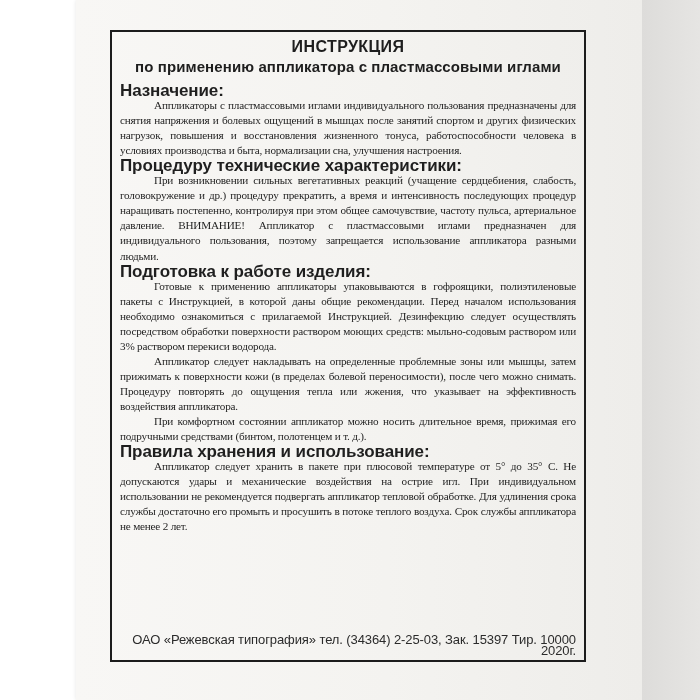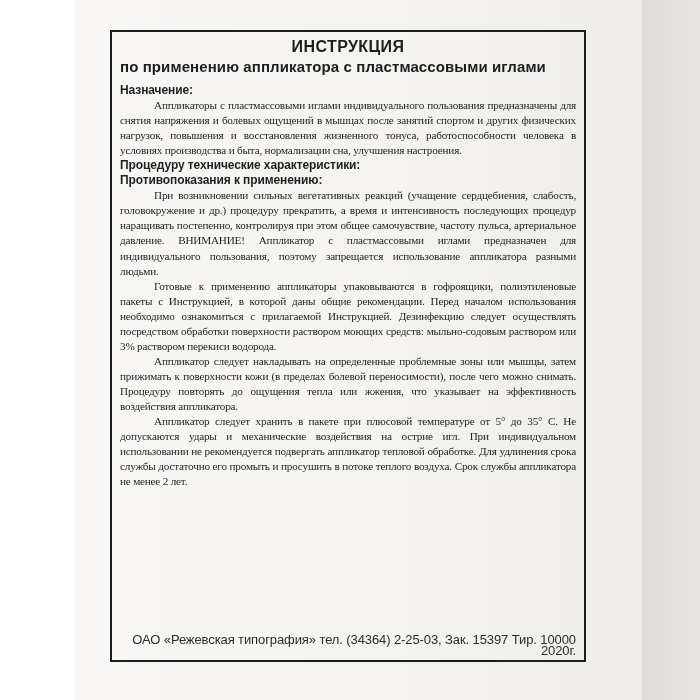"по применению аппликатора с" .doc-subtitle { text-align: none -> center }
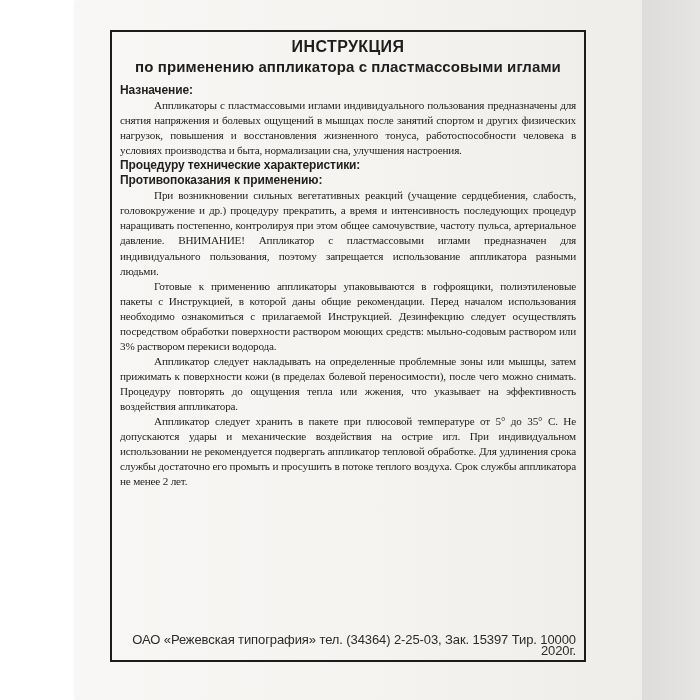"Назначение:" .heading { font-size: 12px -> 17px }
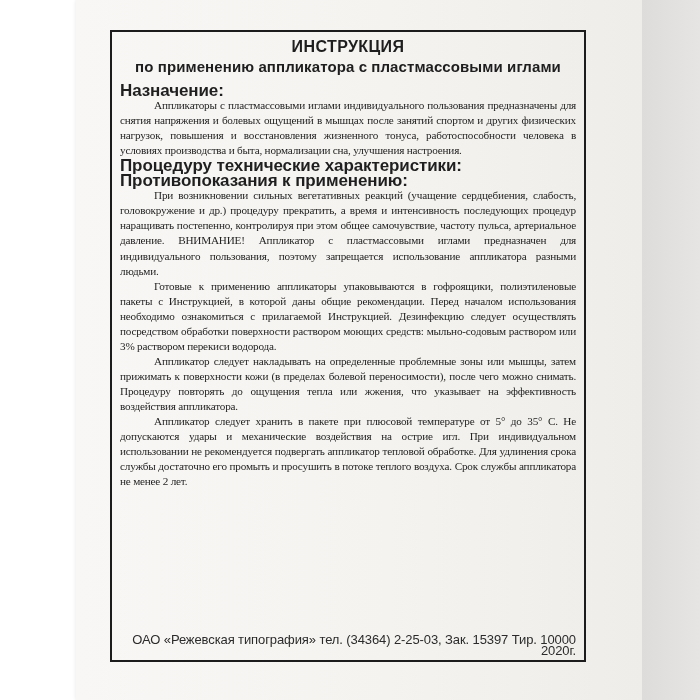"Противопоказания к применению:" div.heading { html: <div>Противопоказания к применению:</div> -> none }
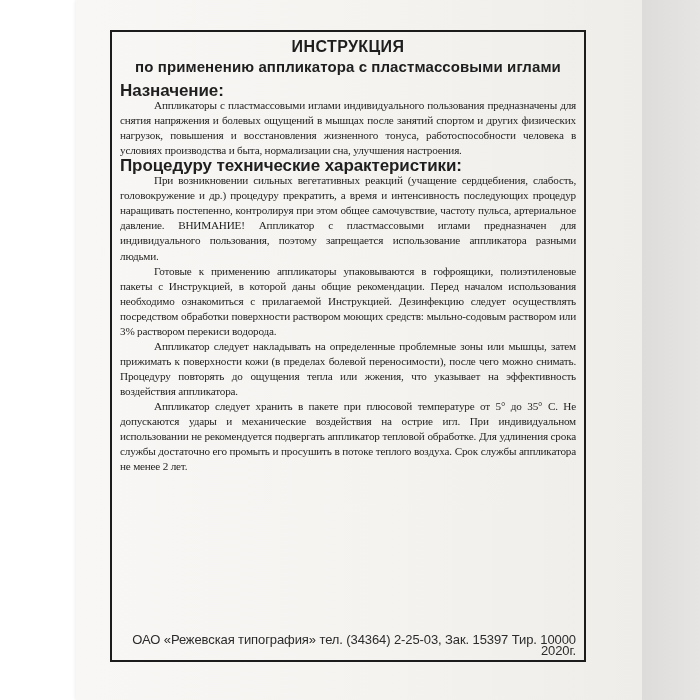"Подготовка к работе изделия:" div.heading { html: none -> <div>Подготовка к работе изделия:</div> }
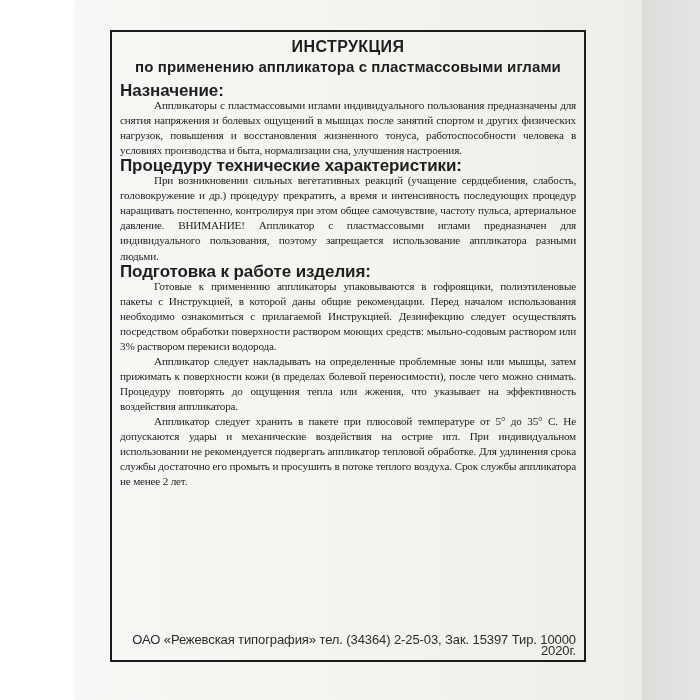"При комфортном состоянии аппликатор" div.para { html: none -> <div>При комфортном состоянии аппликатор можно носить длительное время, прижимая его подручными средствами (бинтом, полотенцем и т. д.).</div> }
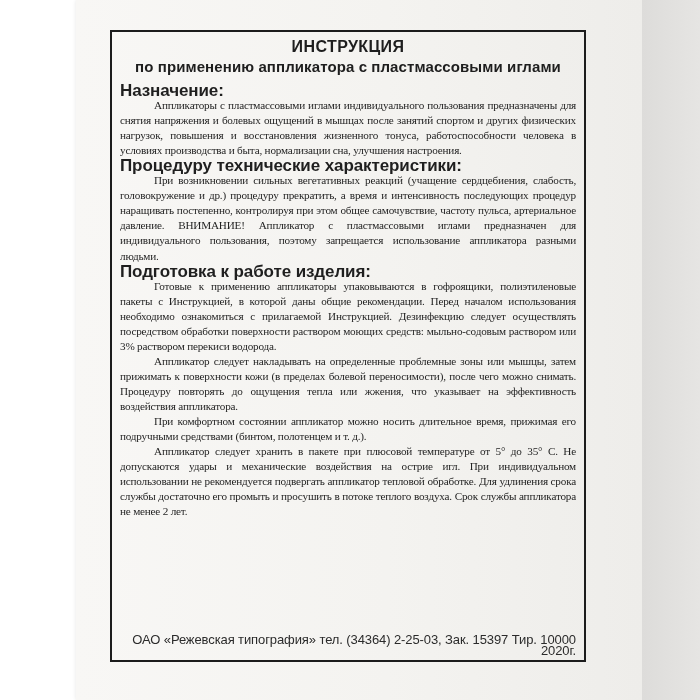"Правила хранения и использование:" div.heading { html: none -> <div>Правила хранения и использование:</div> }
